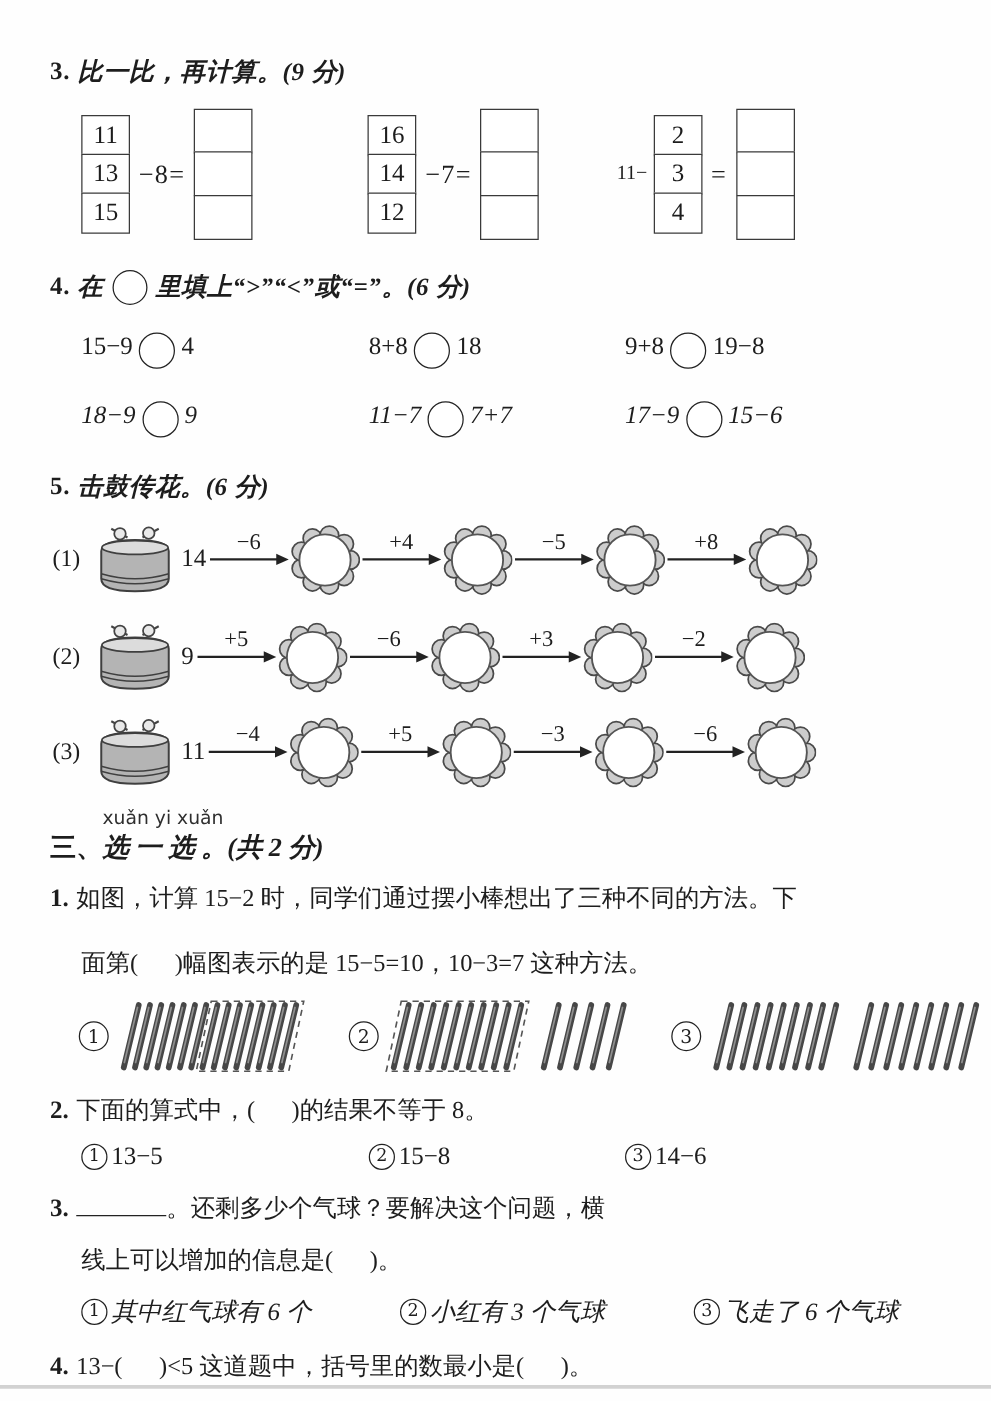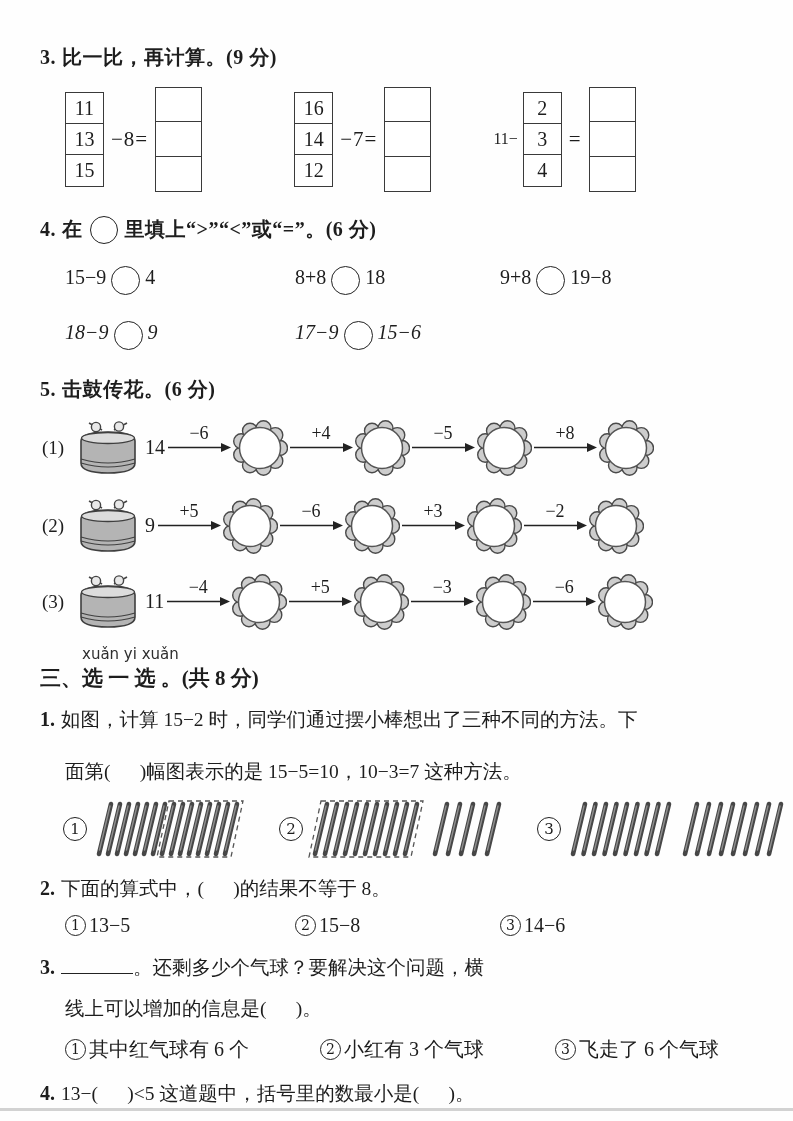"比一比，再计算。(9 分)" .pre { font-style: none -> italic }
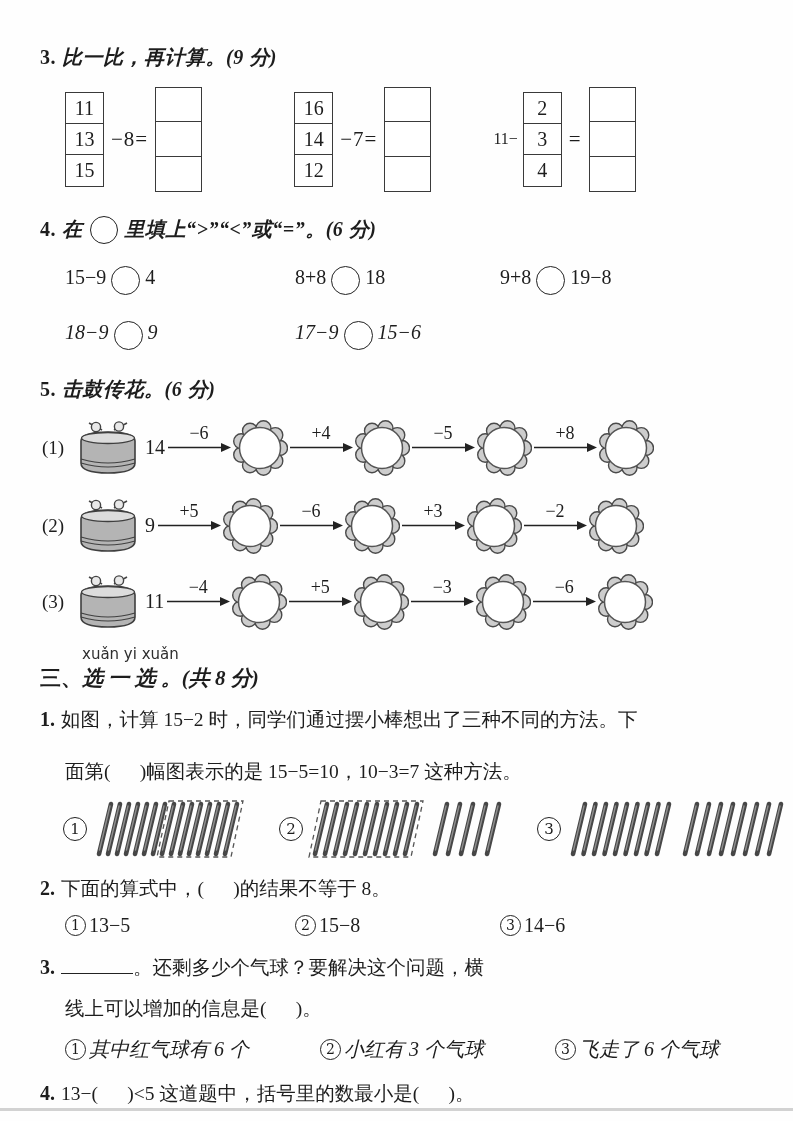"11−7" div.cmp { html: none -> <div> <span>11−7</span> <span></span> <span>7+7</span> </div> }
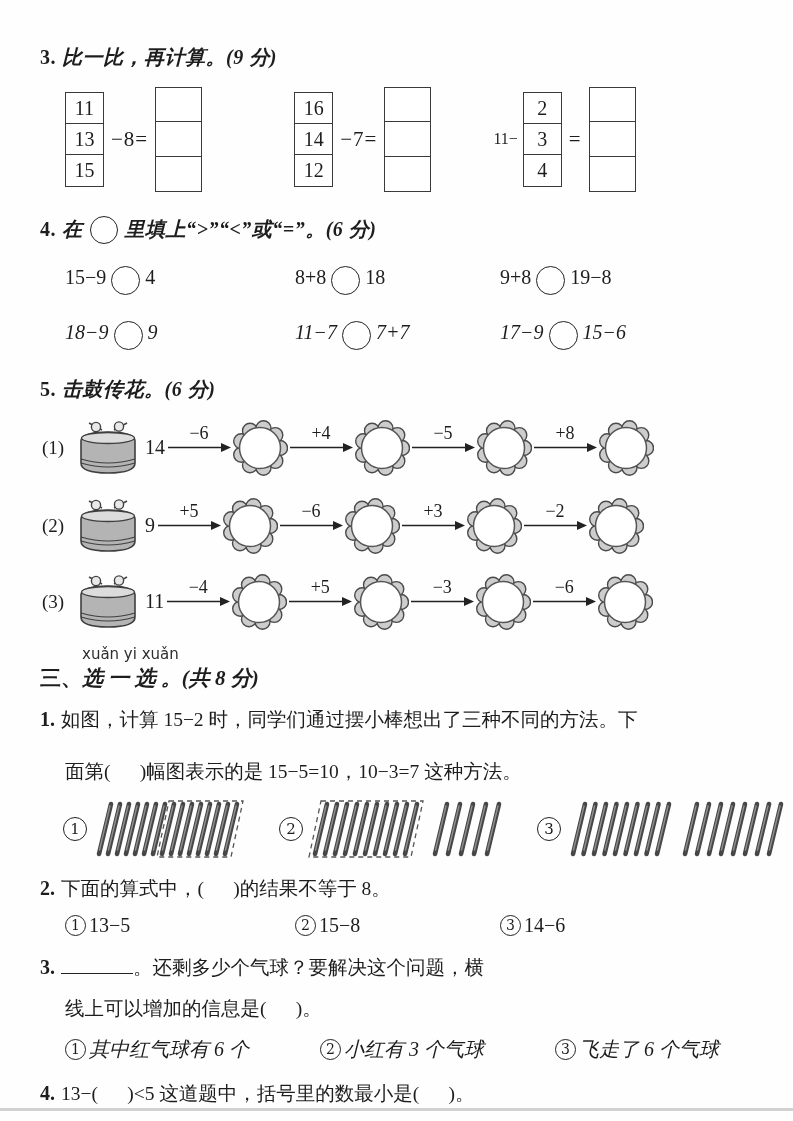"选 一 选 。(共 8" span.pre { text: 8 -> 2 }
